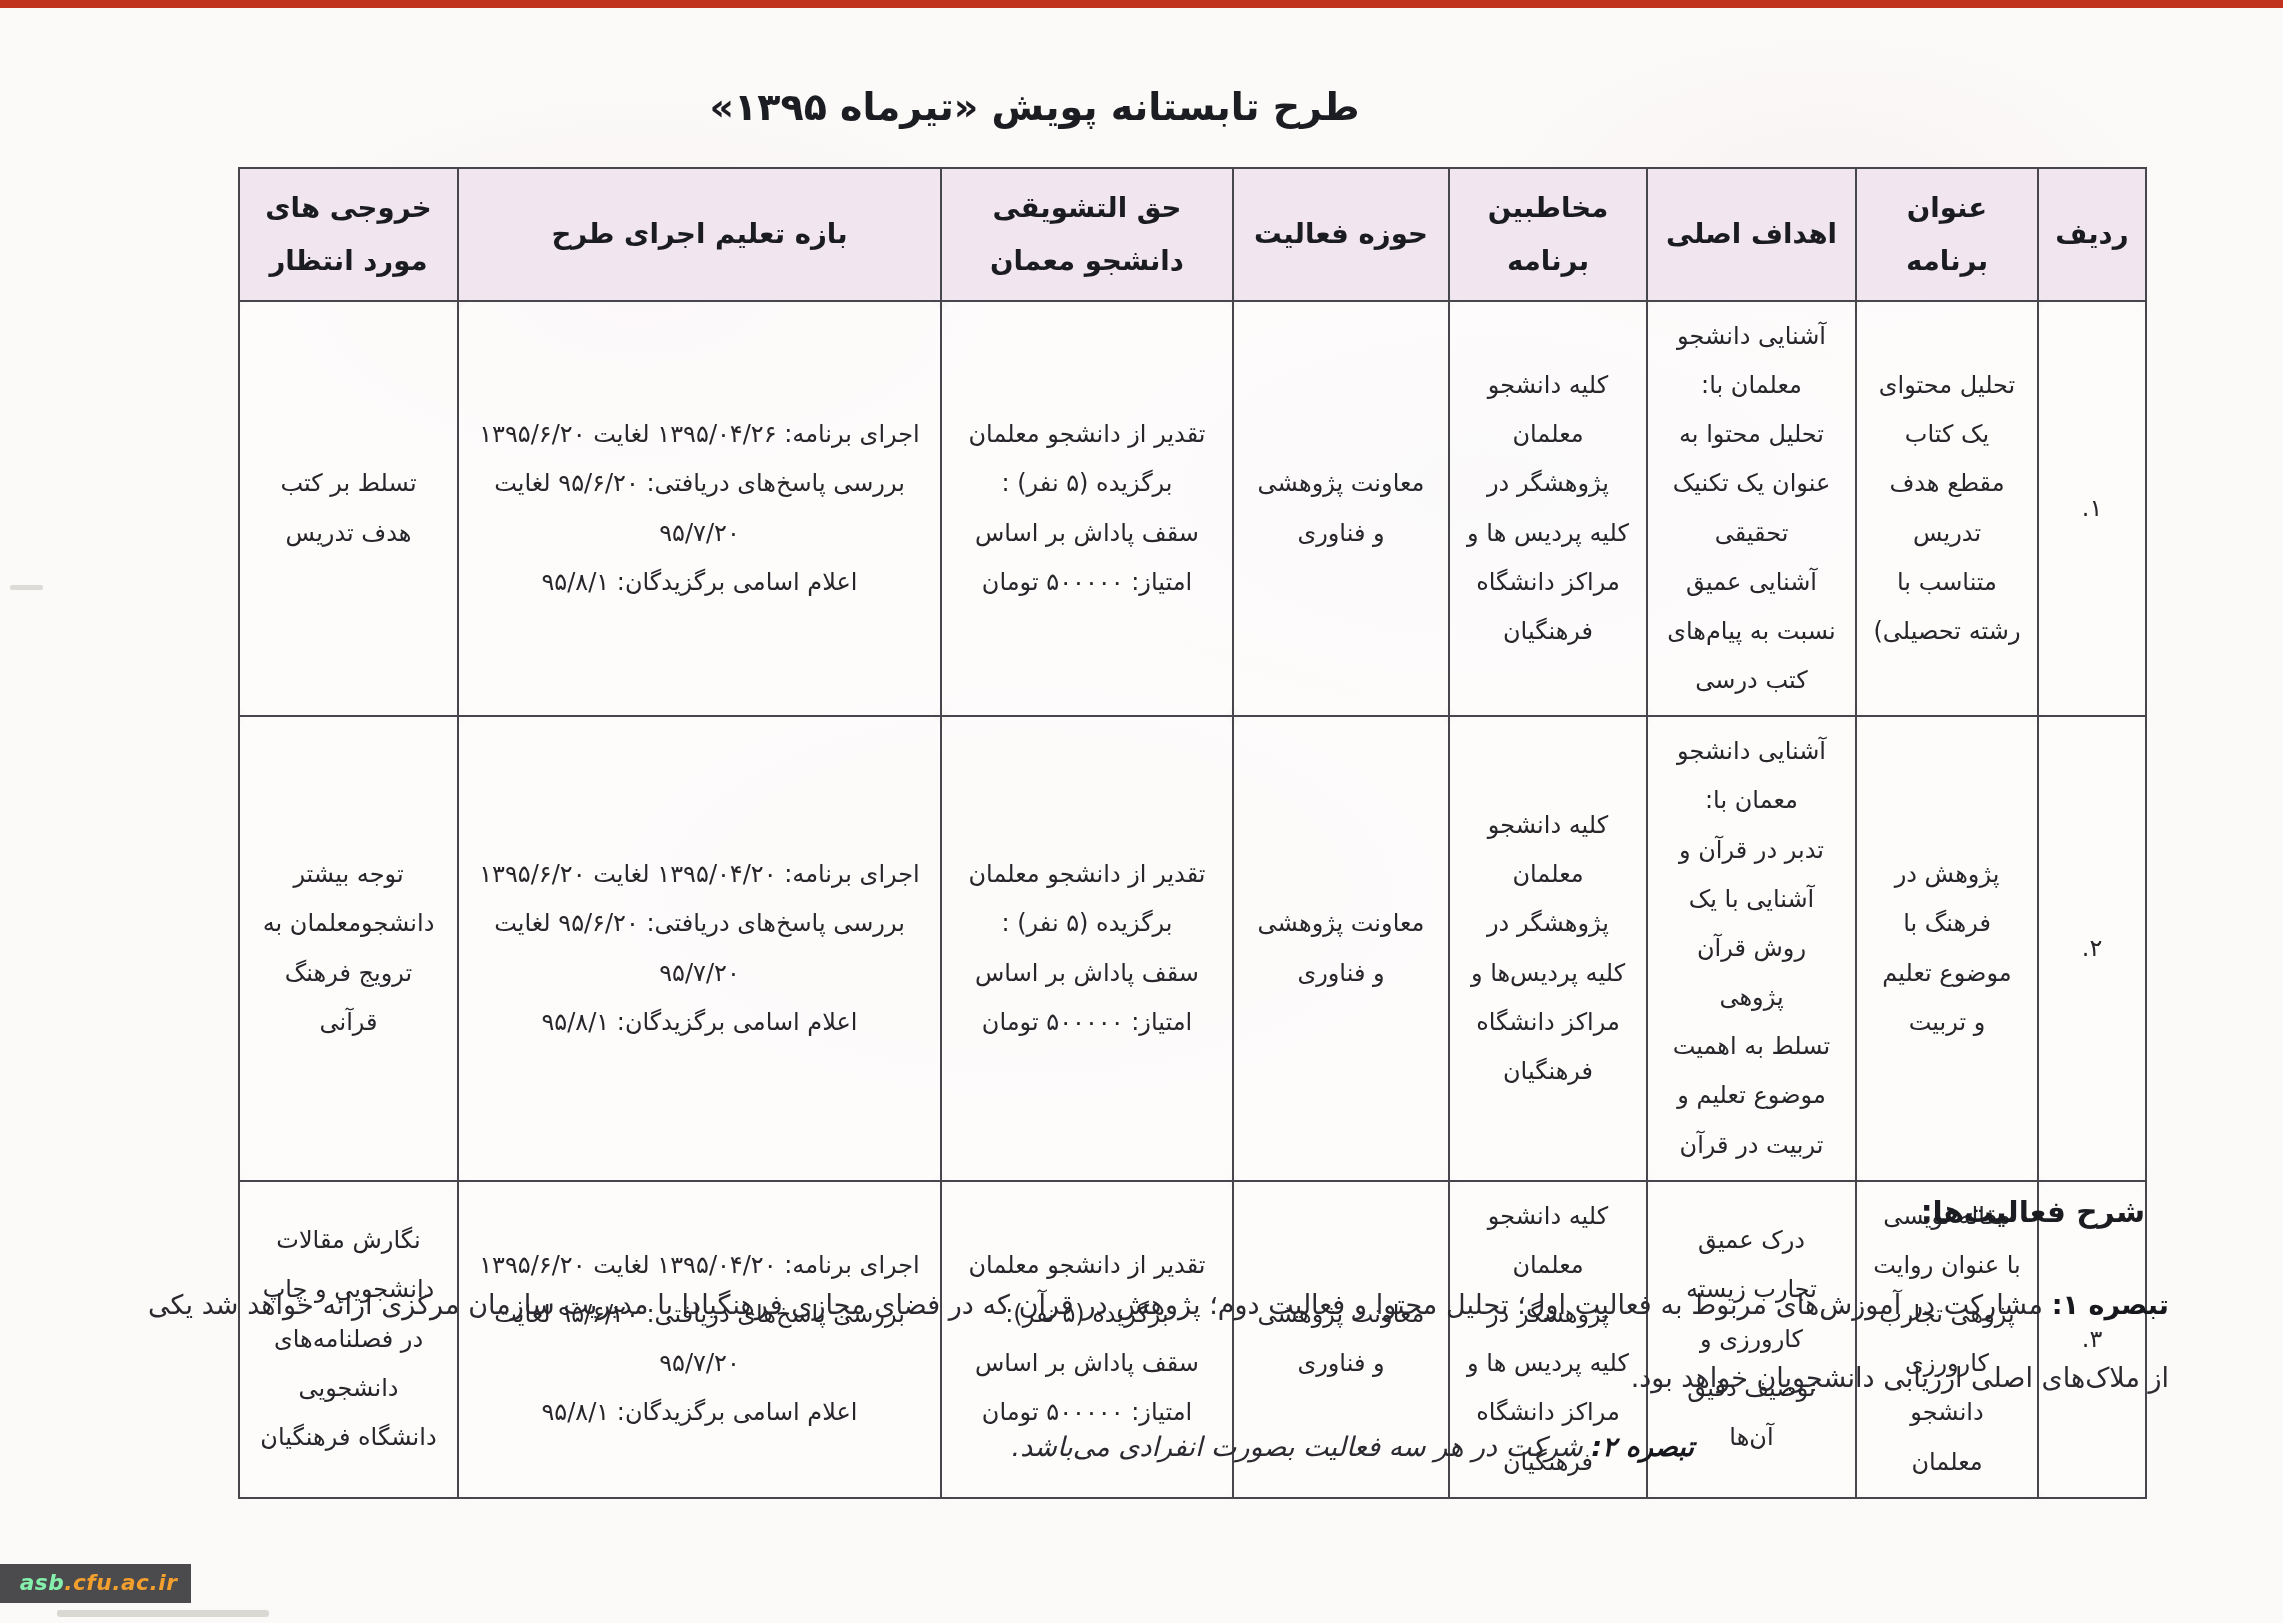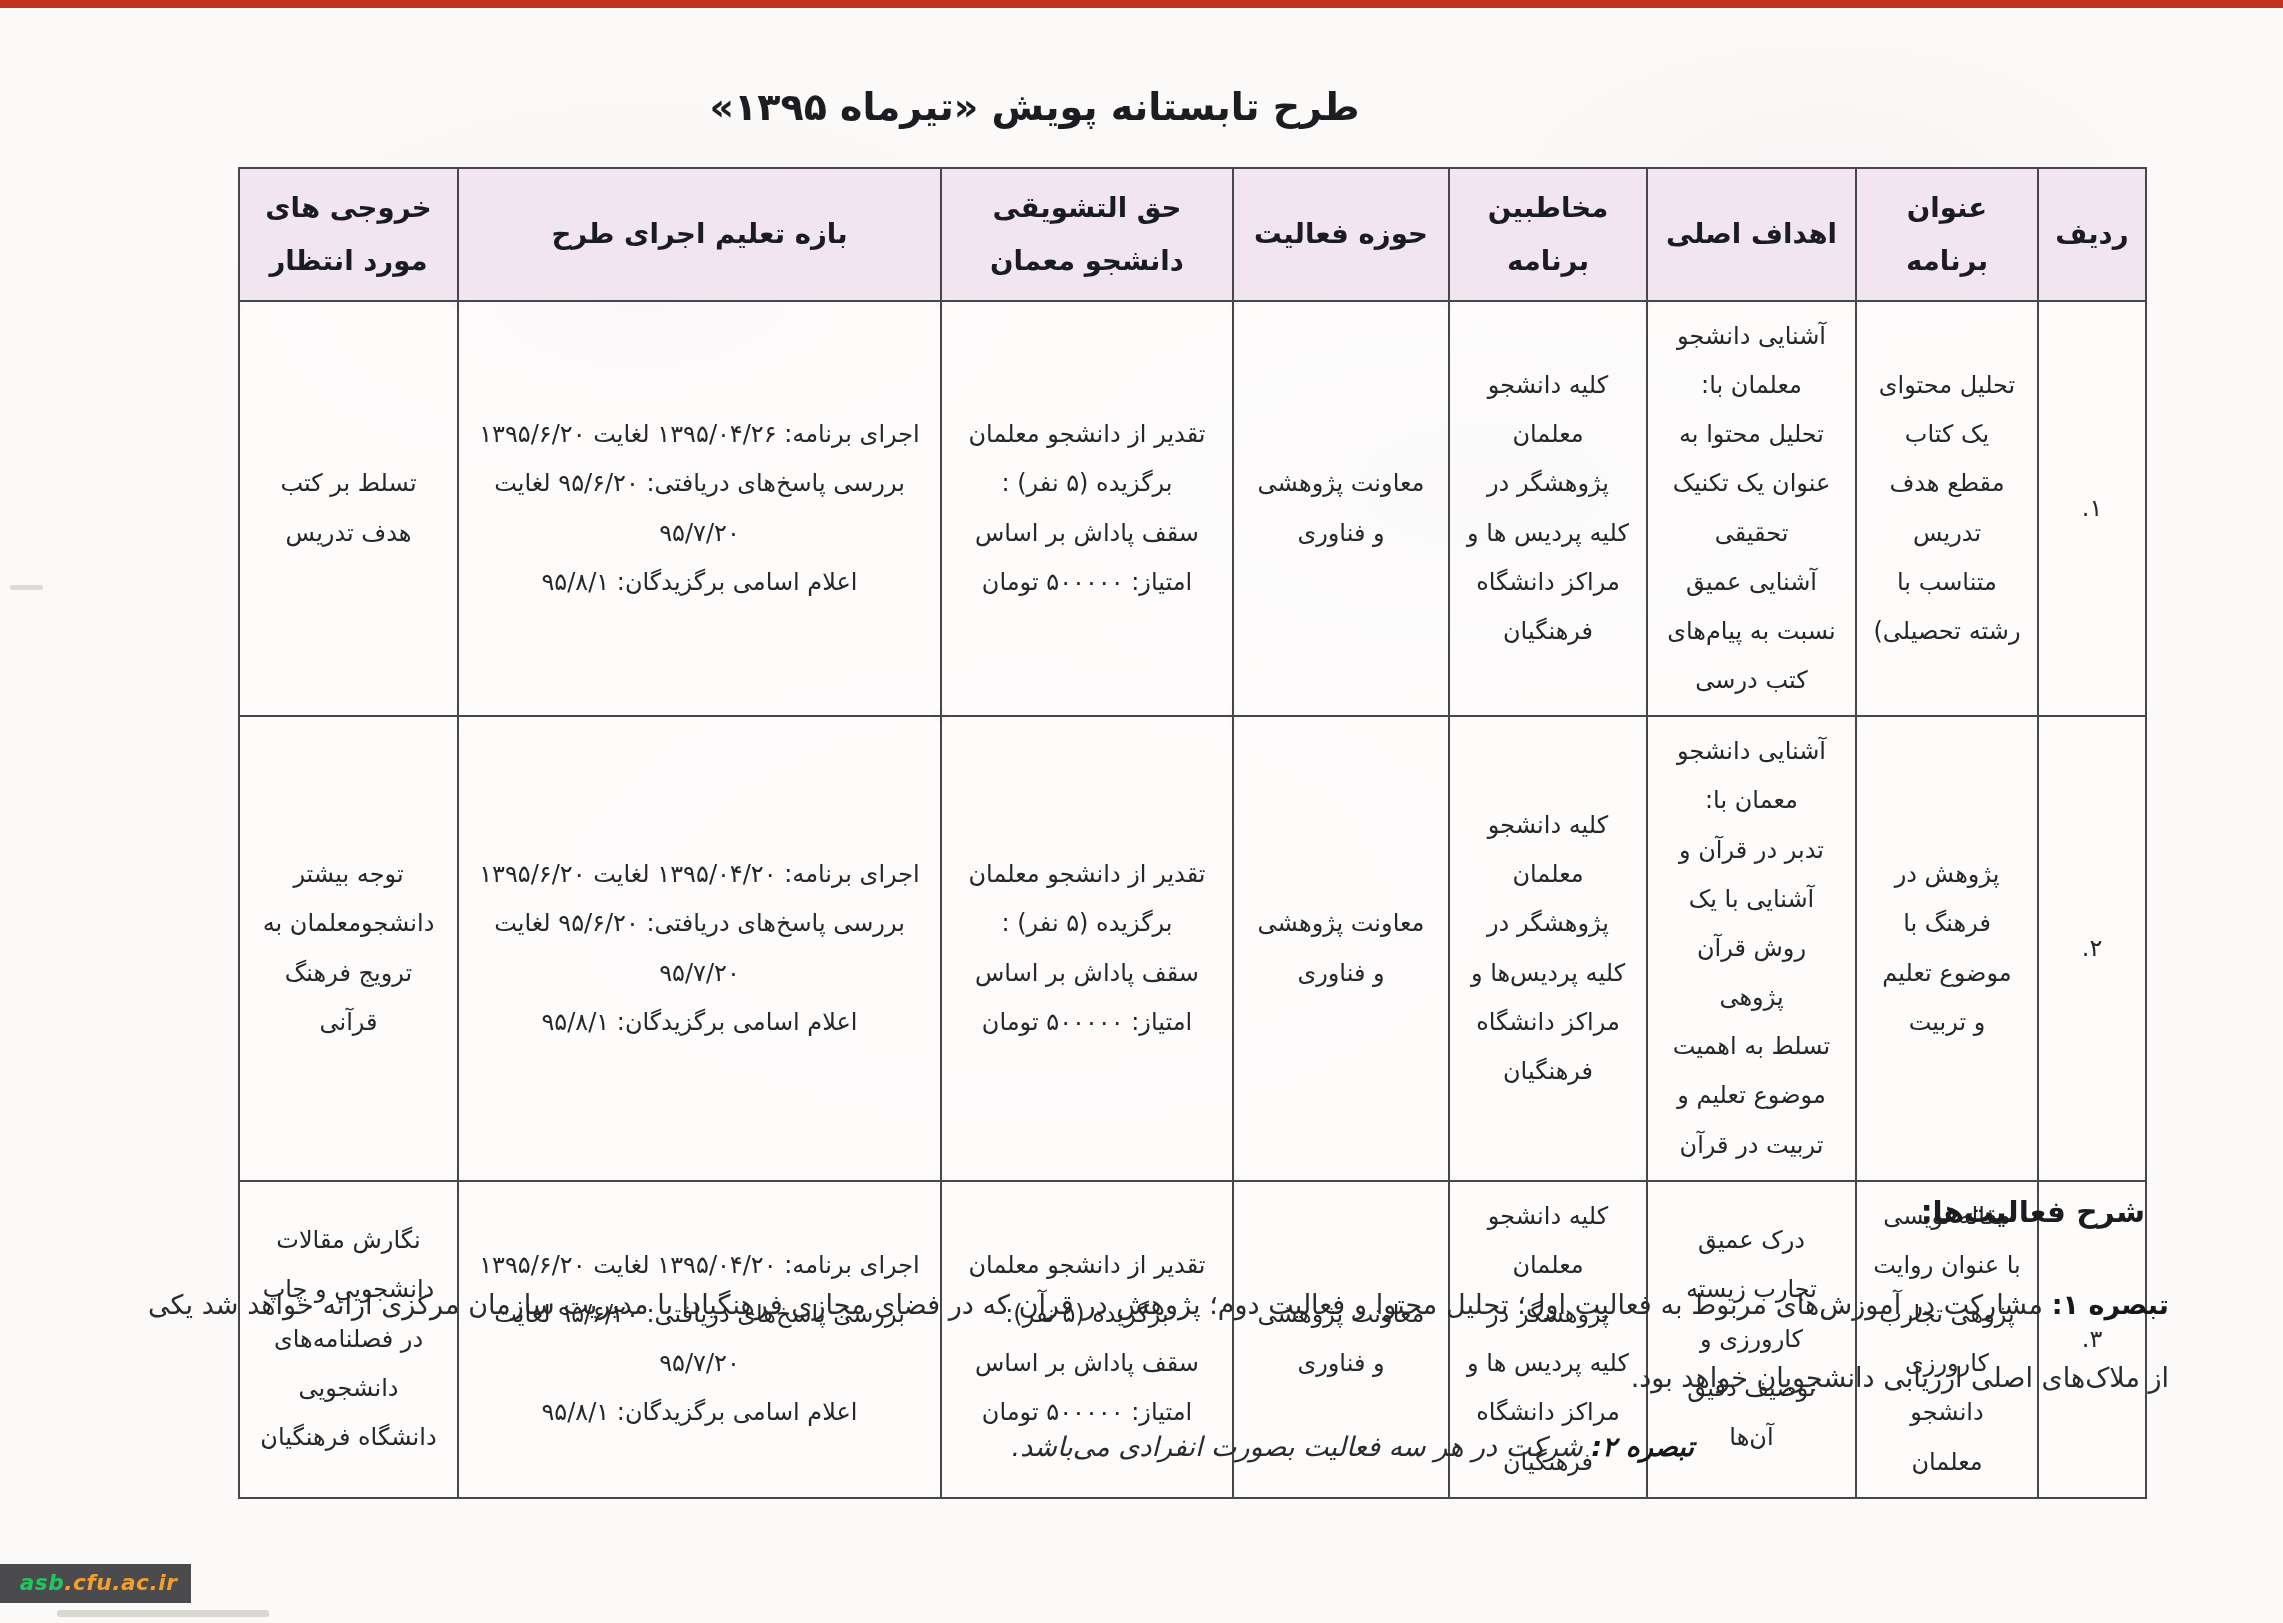"asb" .wm-a { color: #22c55e -> #86efac }
